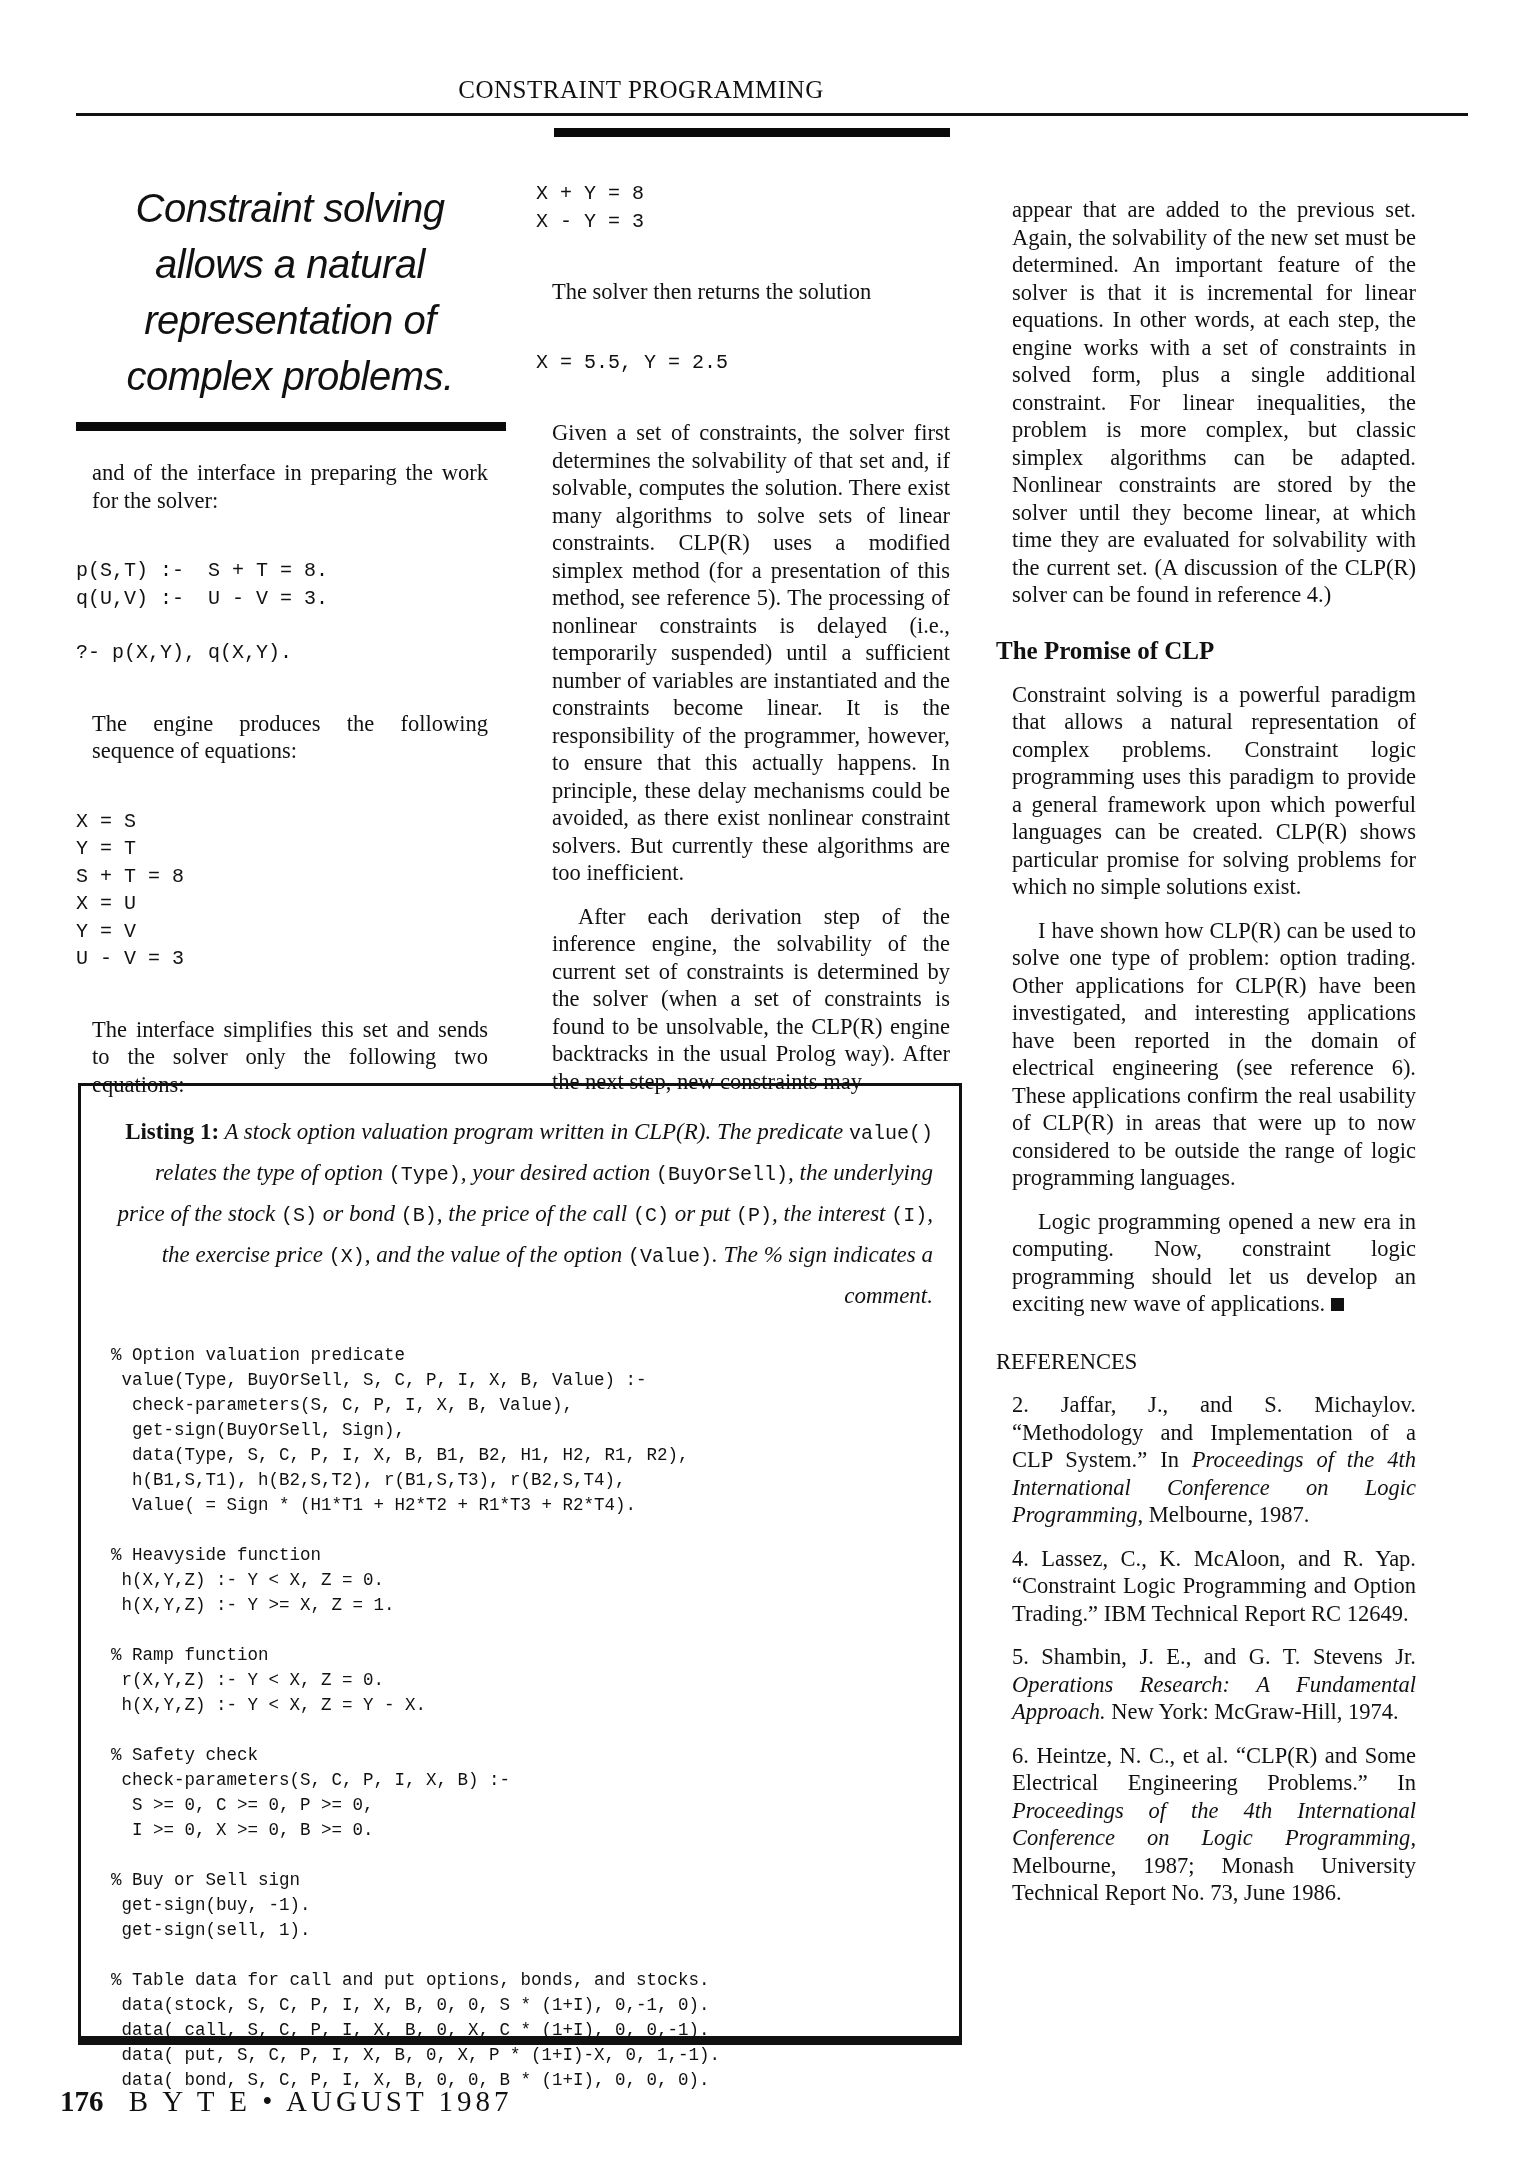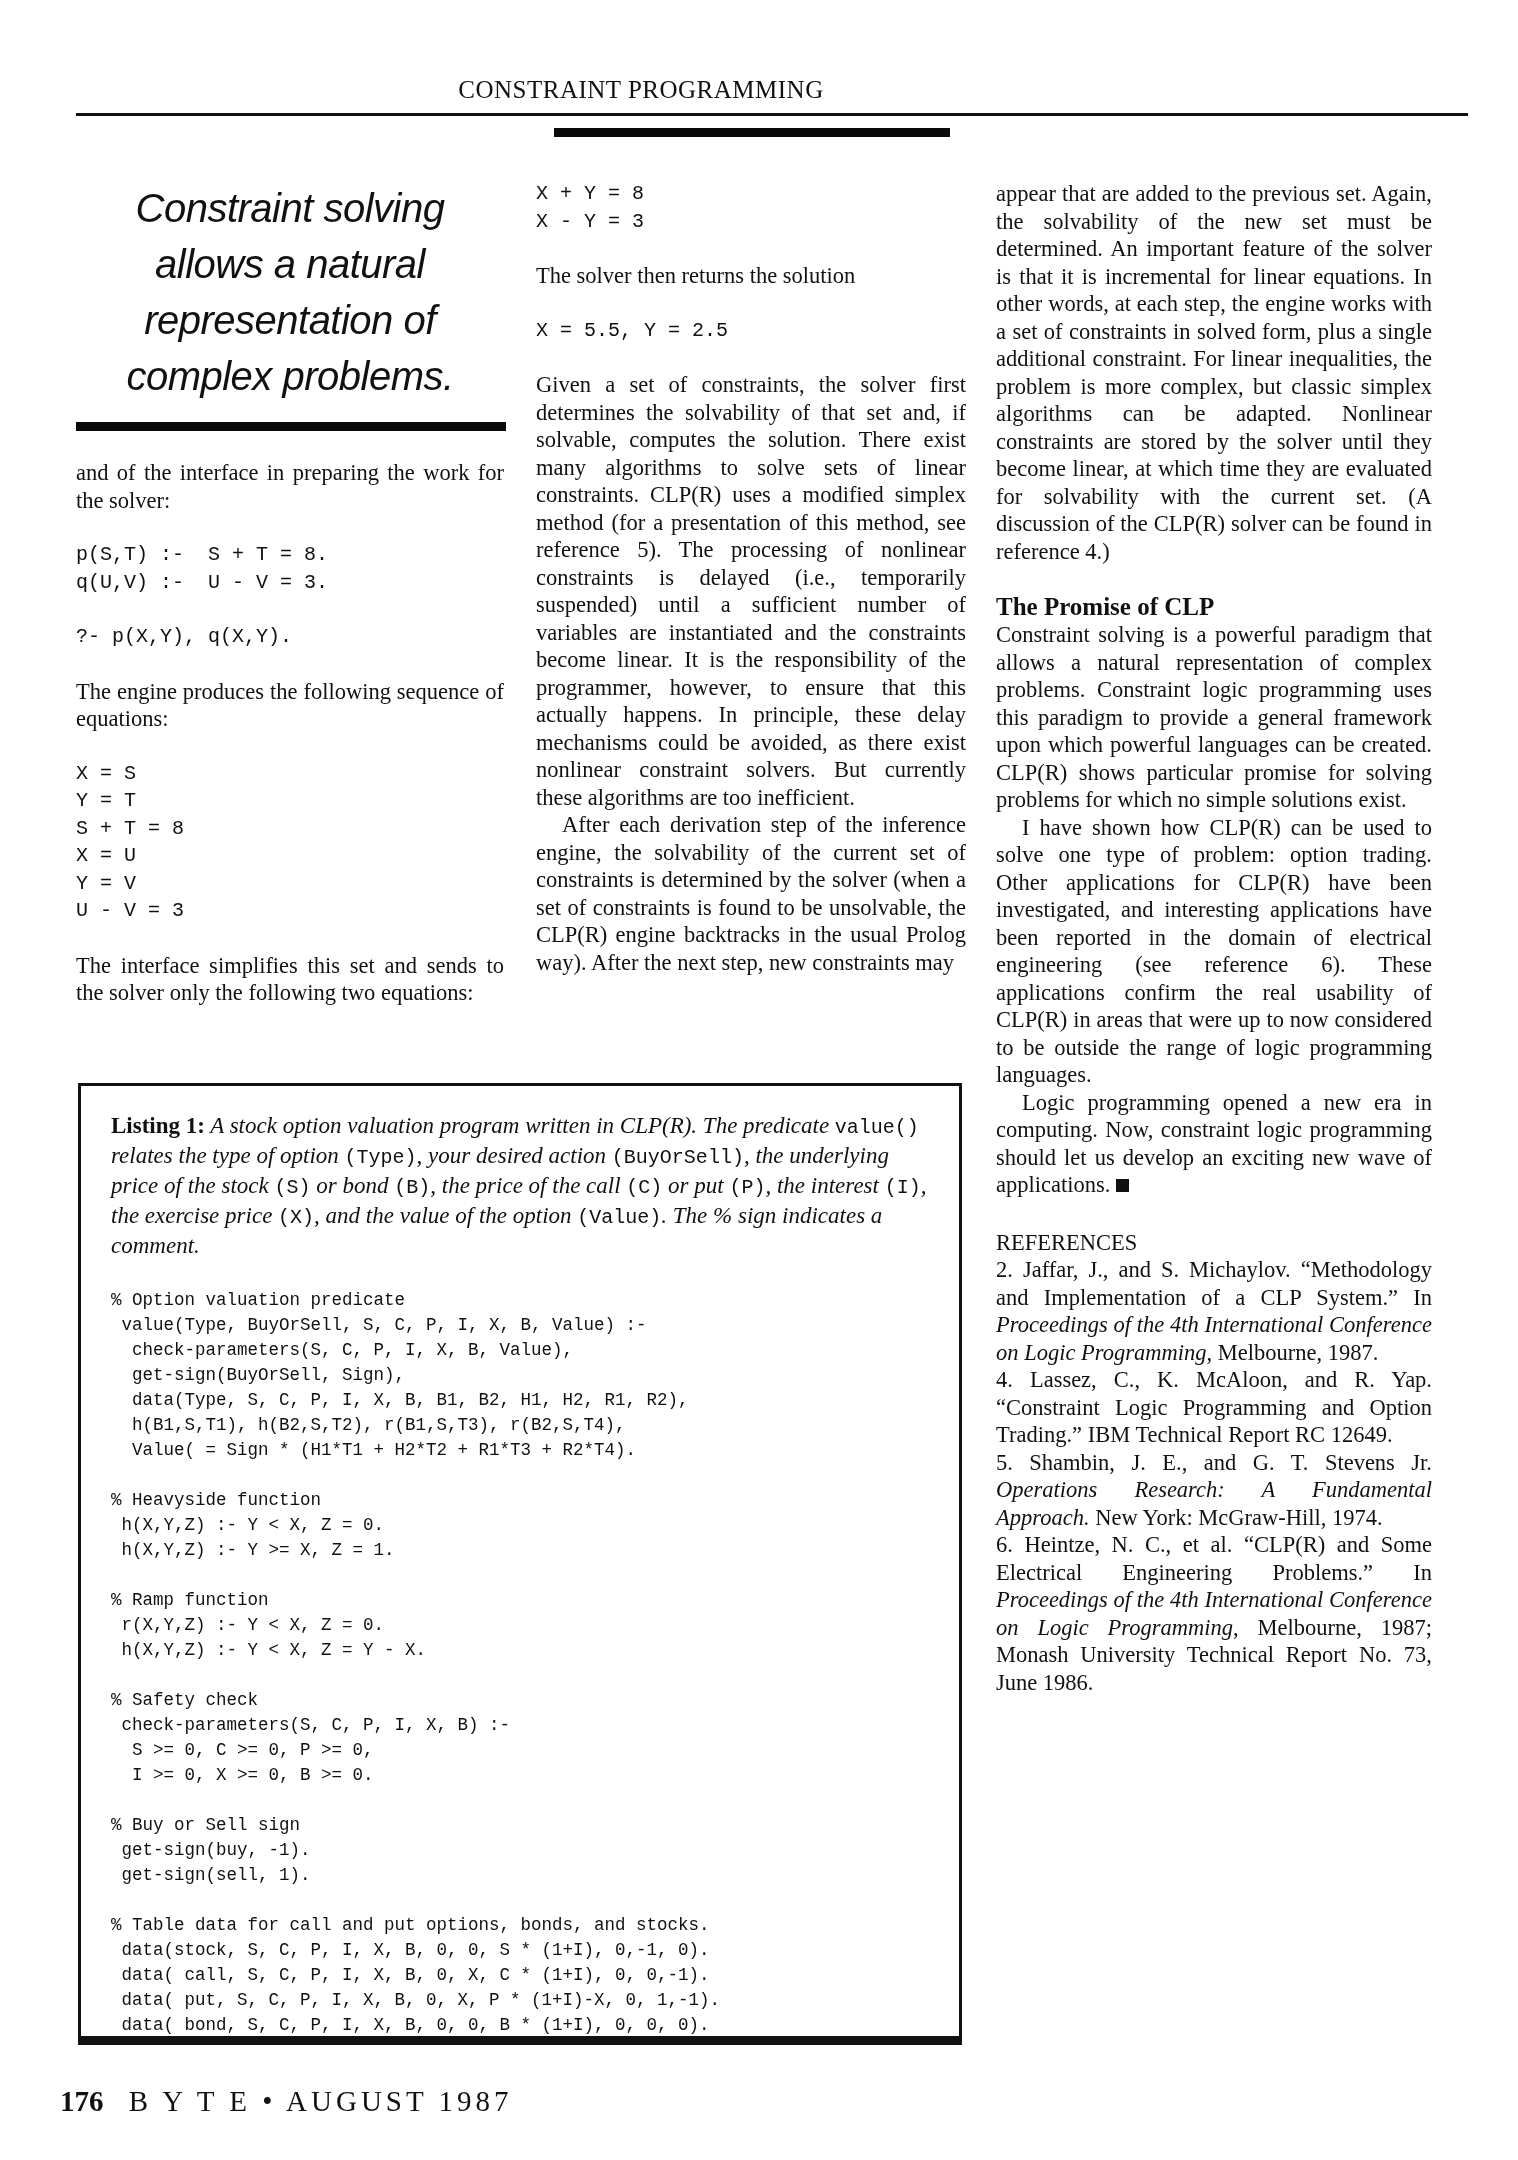"appear that are added to" p { margin: 0 -> 16px }
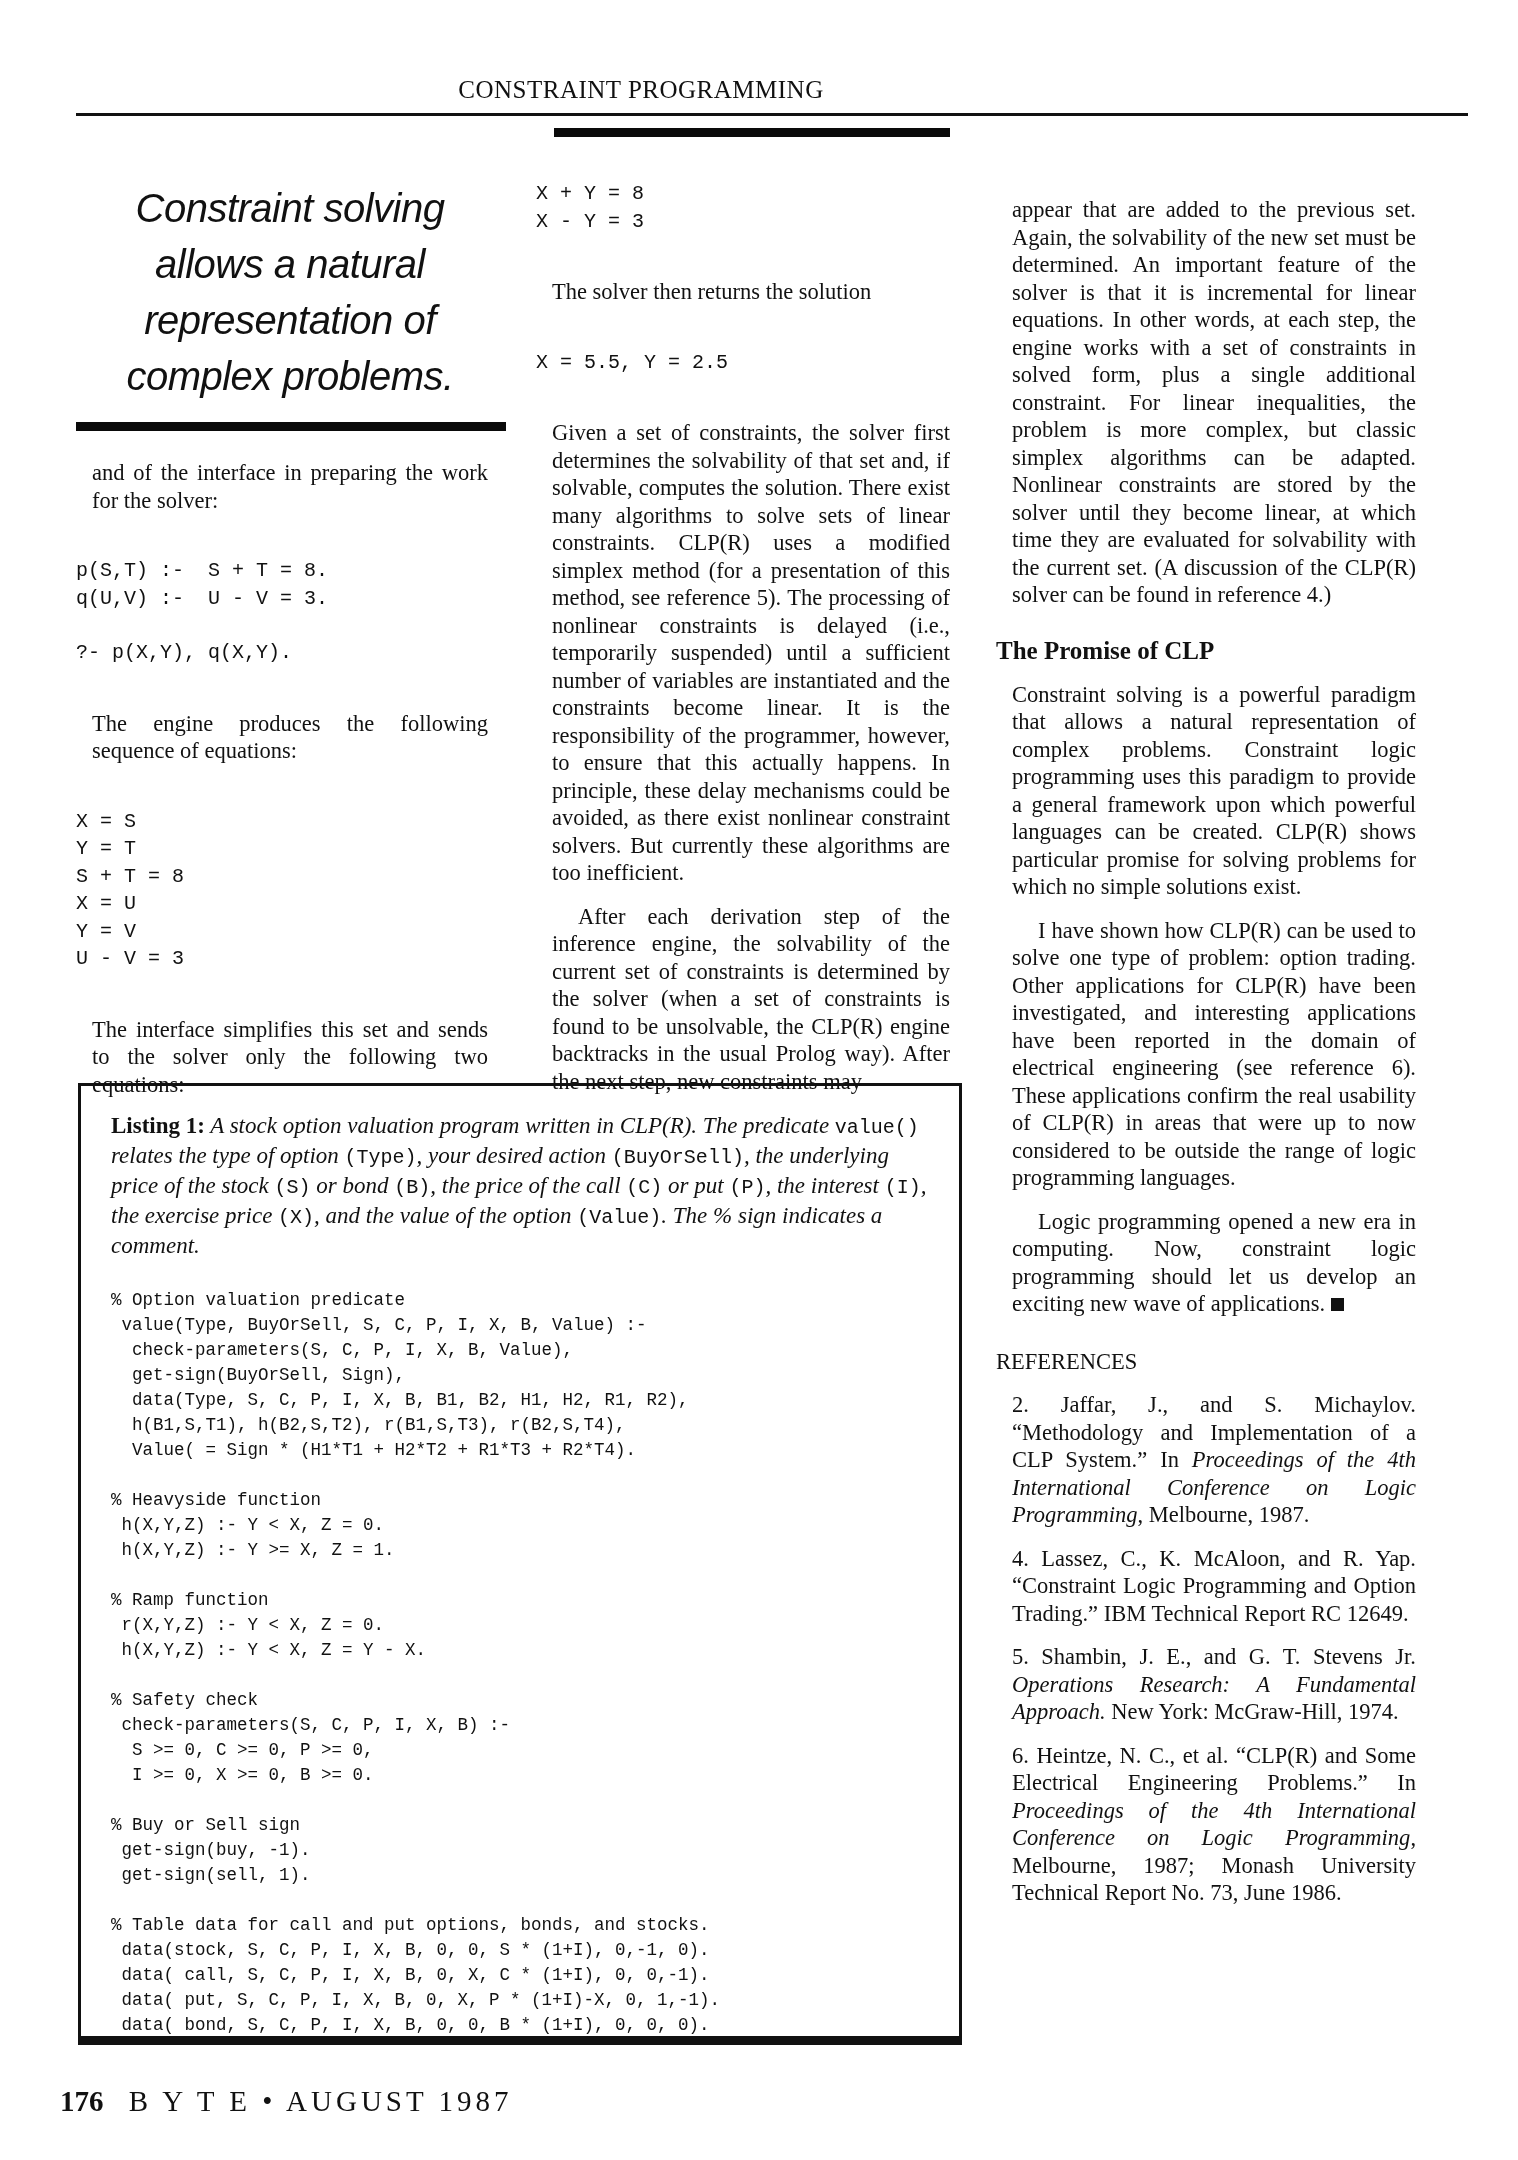"Listing 1: A stock option" .caption { line-height: 28px -> 39px; text-align: left -> right }
